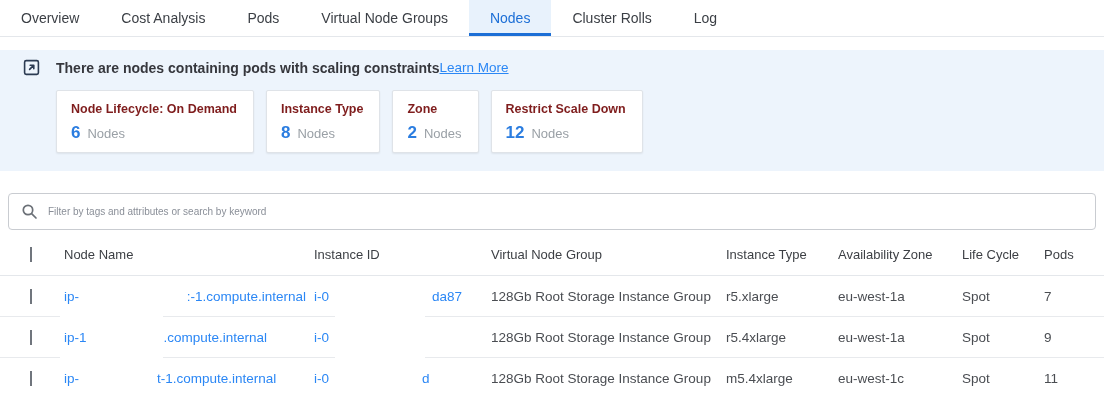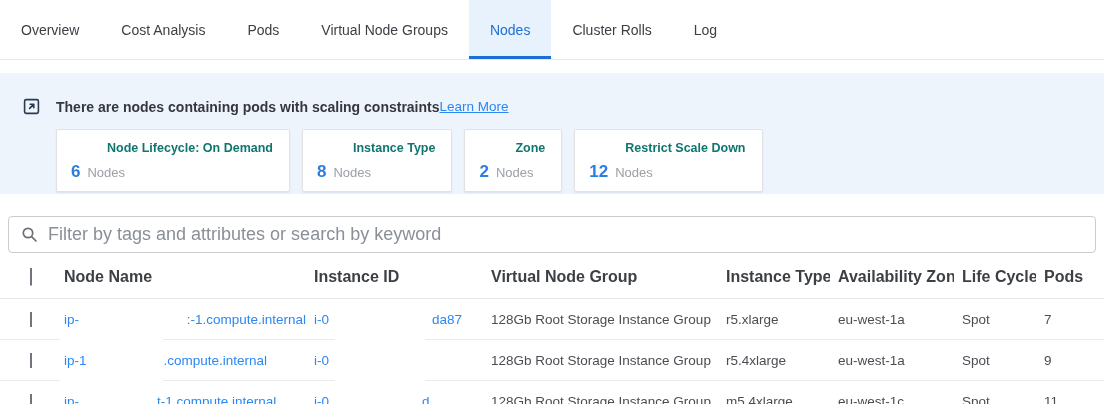"Overview" .tabbar { height: 60px -> 37px }
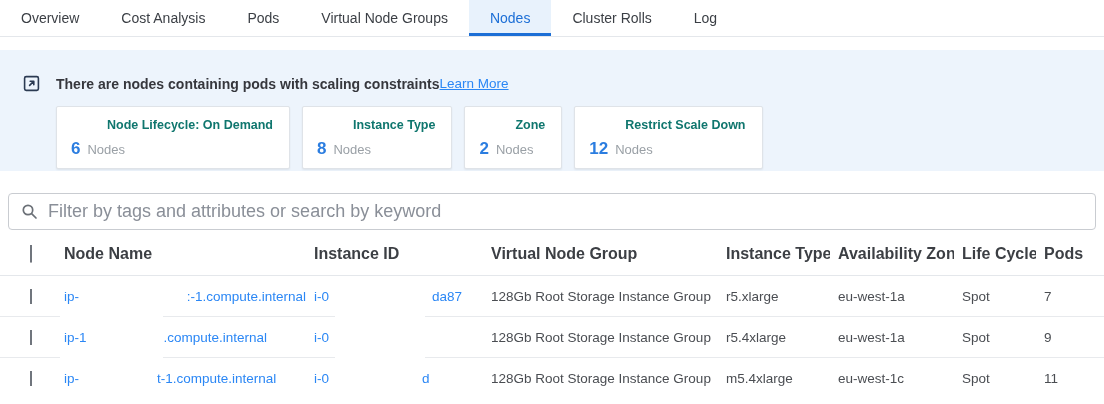"There are nodes containing pods" .banner { padding: 24px 22px 16px 22px -> 8px 22px 16px 22px }
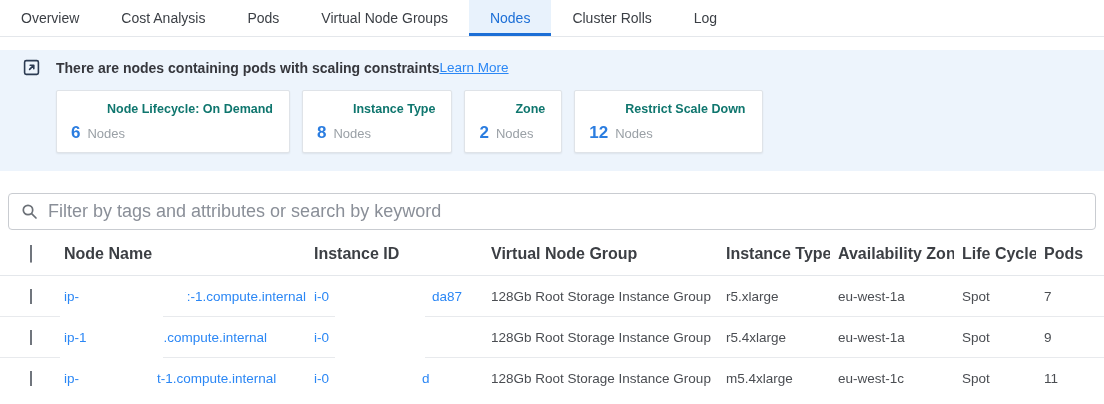"Node Lifecycle: On Demand" .card-title { color: #0f766e -> #7f1d1d; margin-left: 36px -> none }
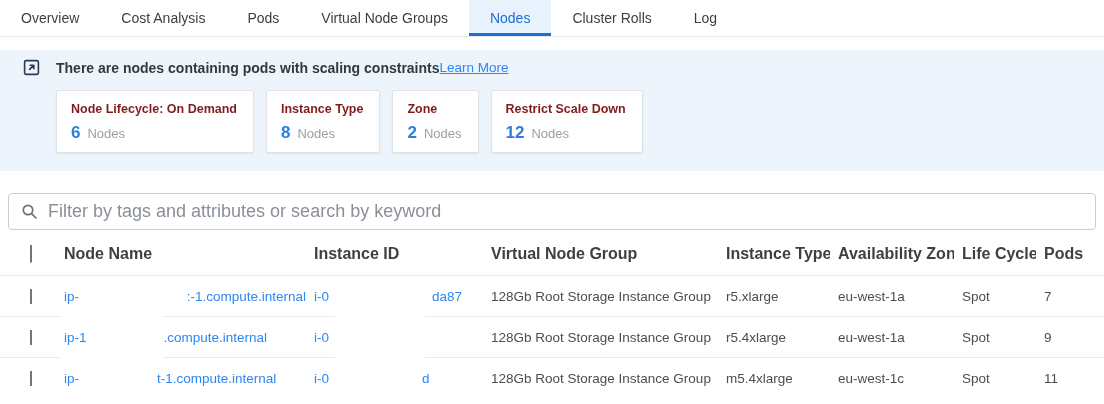"Filter by tags and attributes" .searchbar input { font-size: 18px -> 10px }
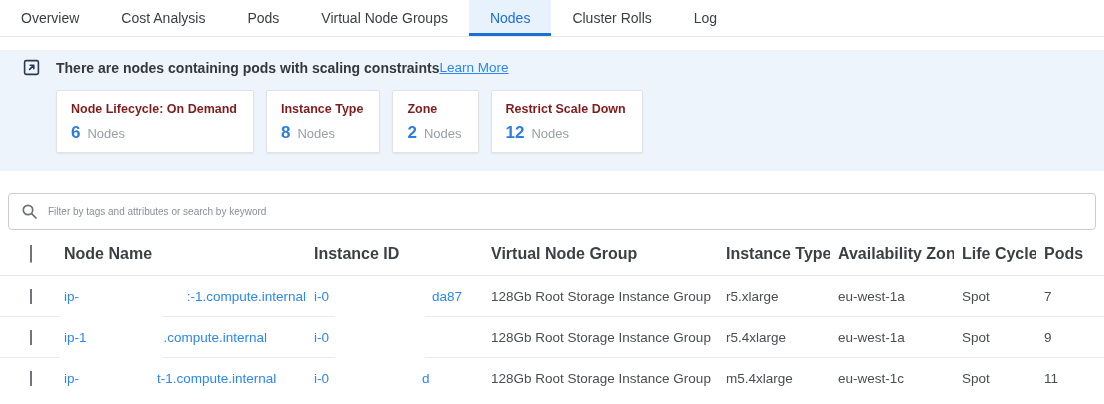"Node Name" .thead .cell { font-size: 16px -> 13px; font-weight: 700 -> 400 }
